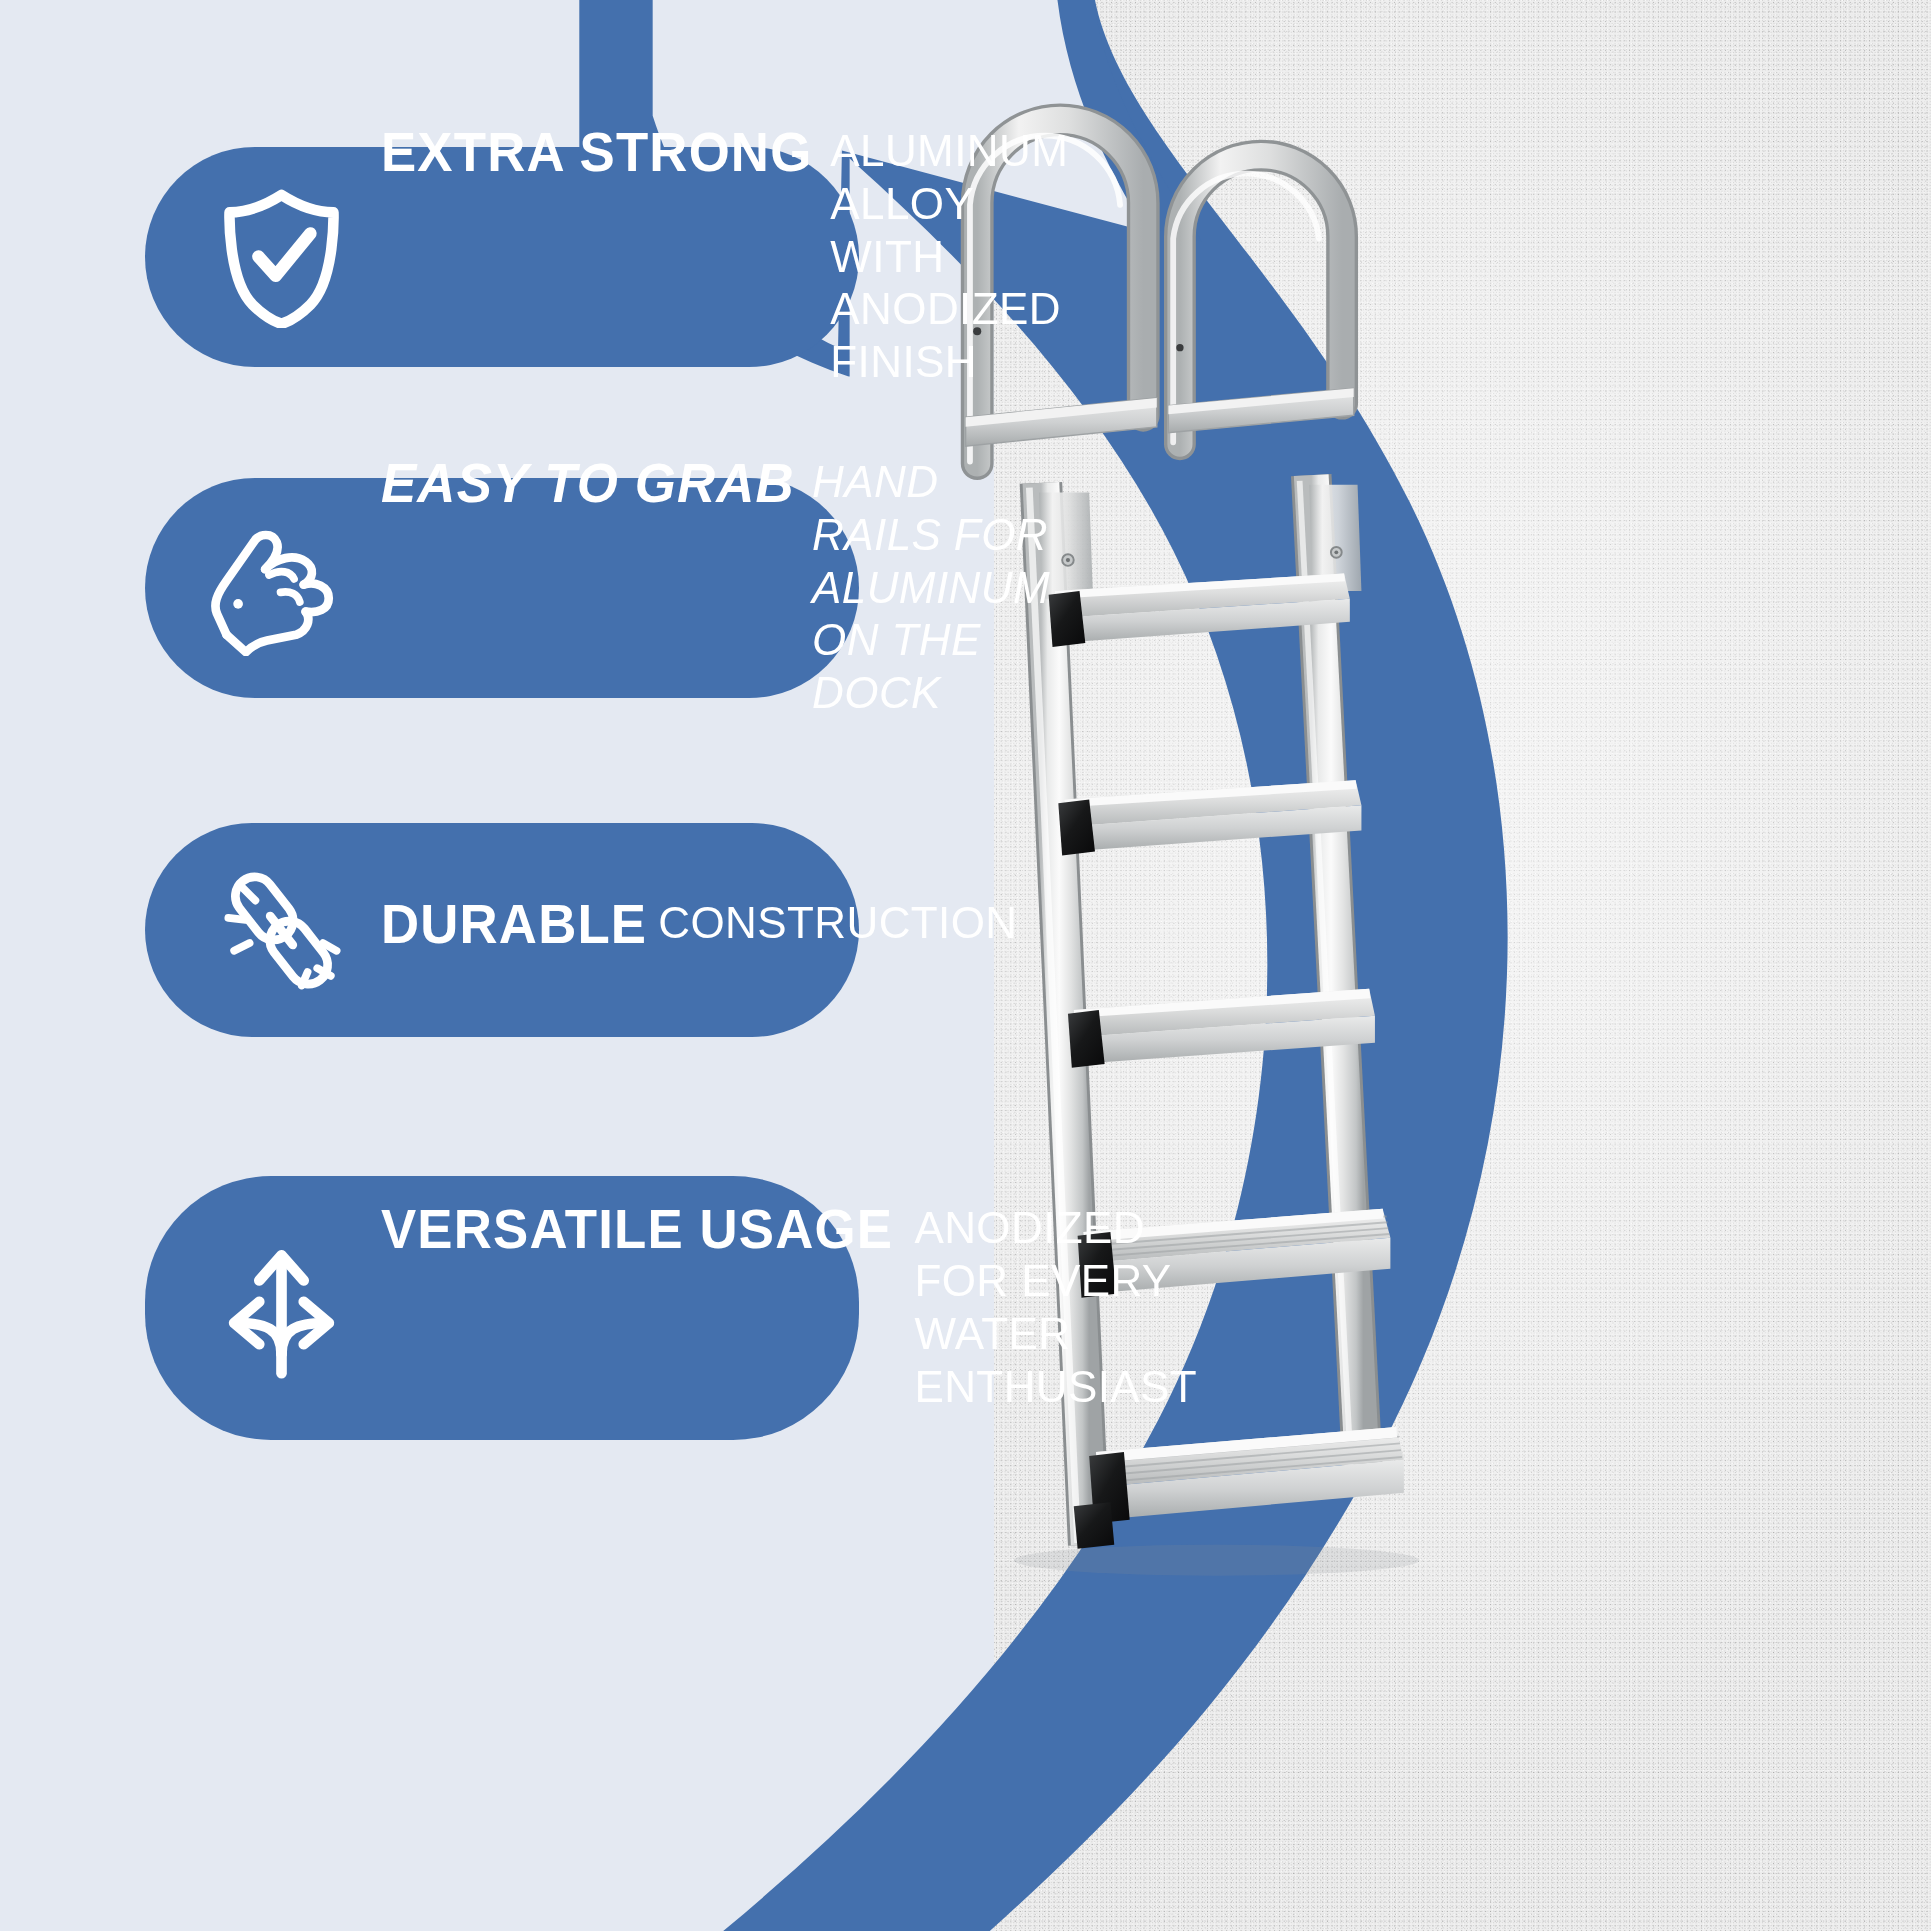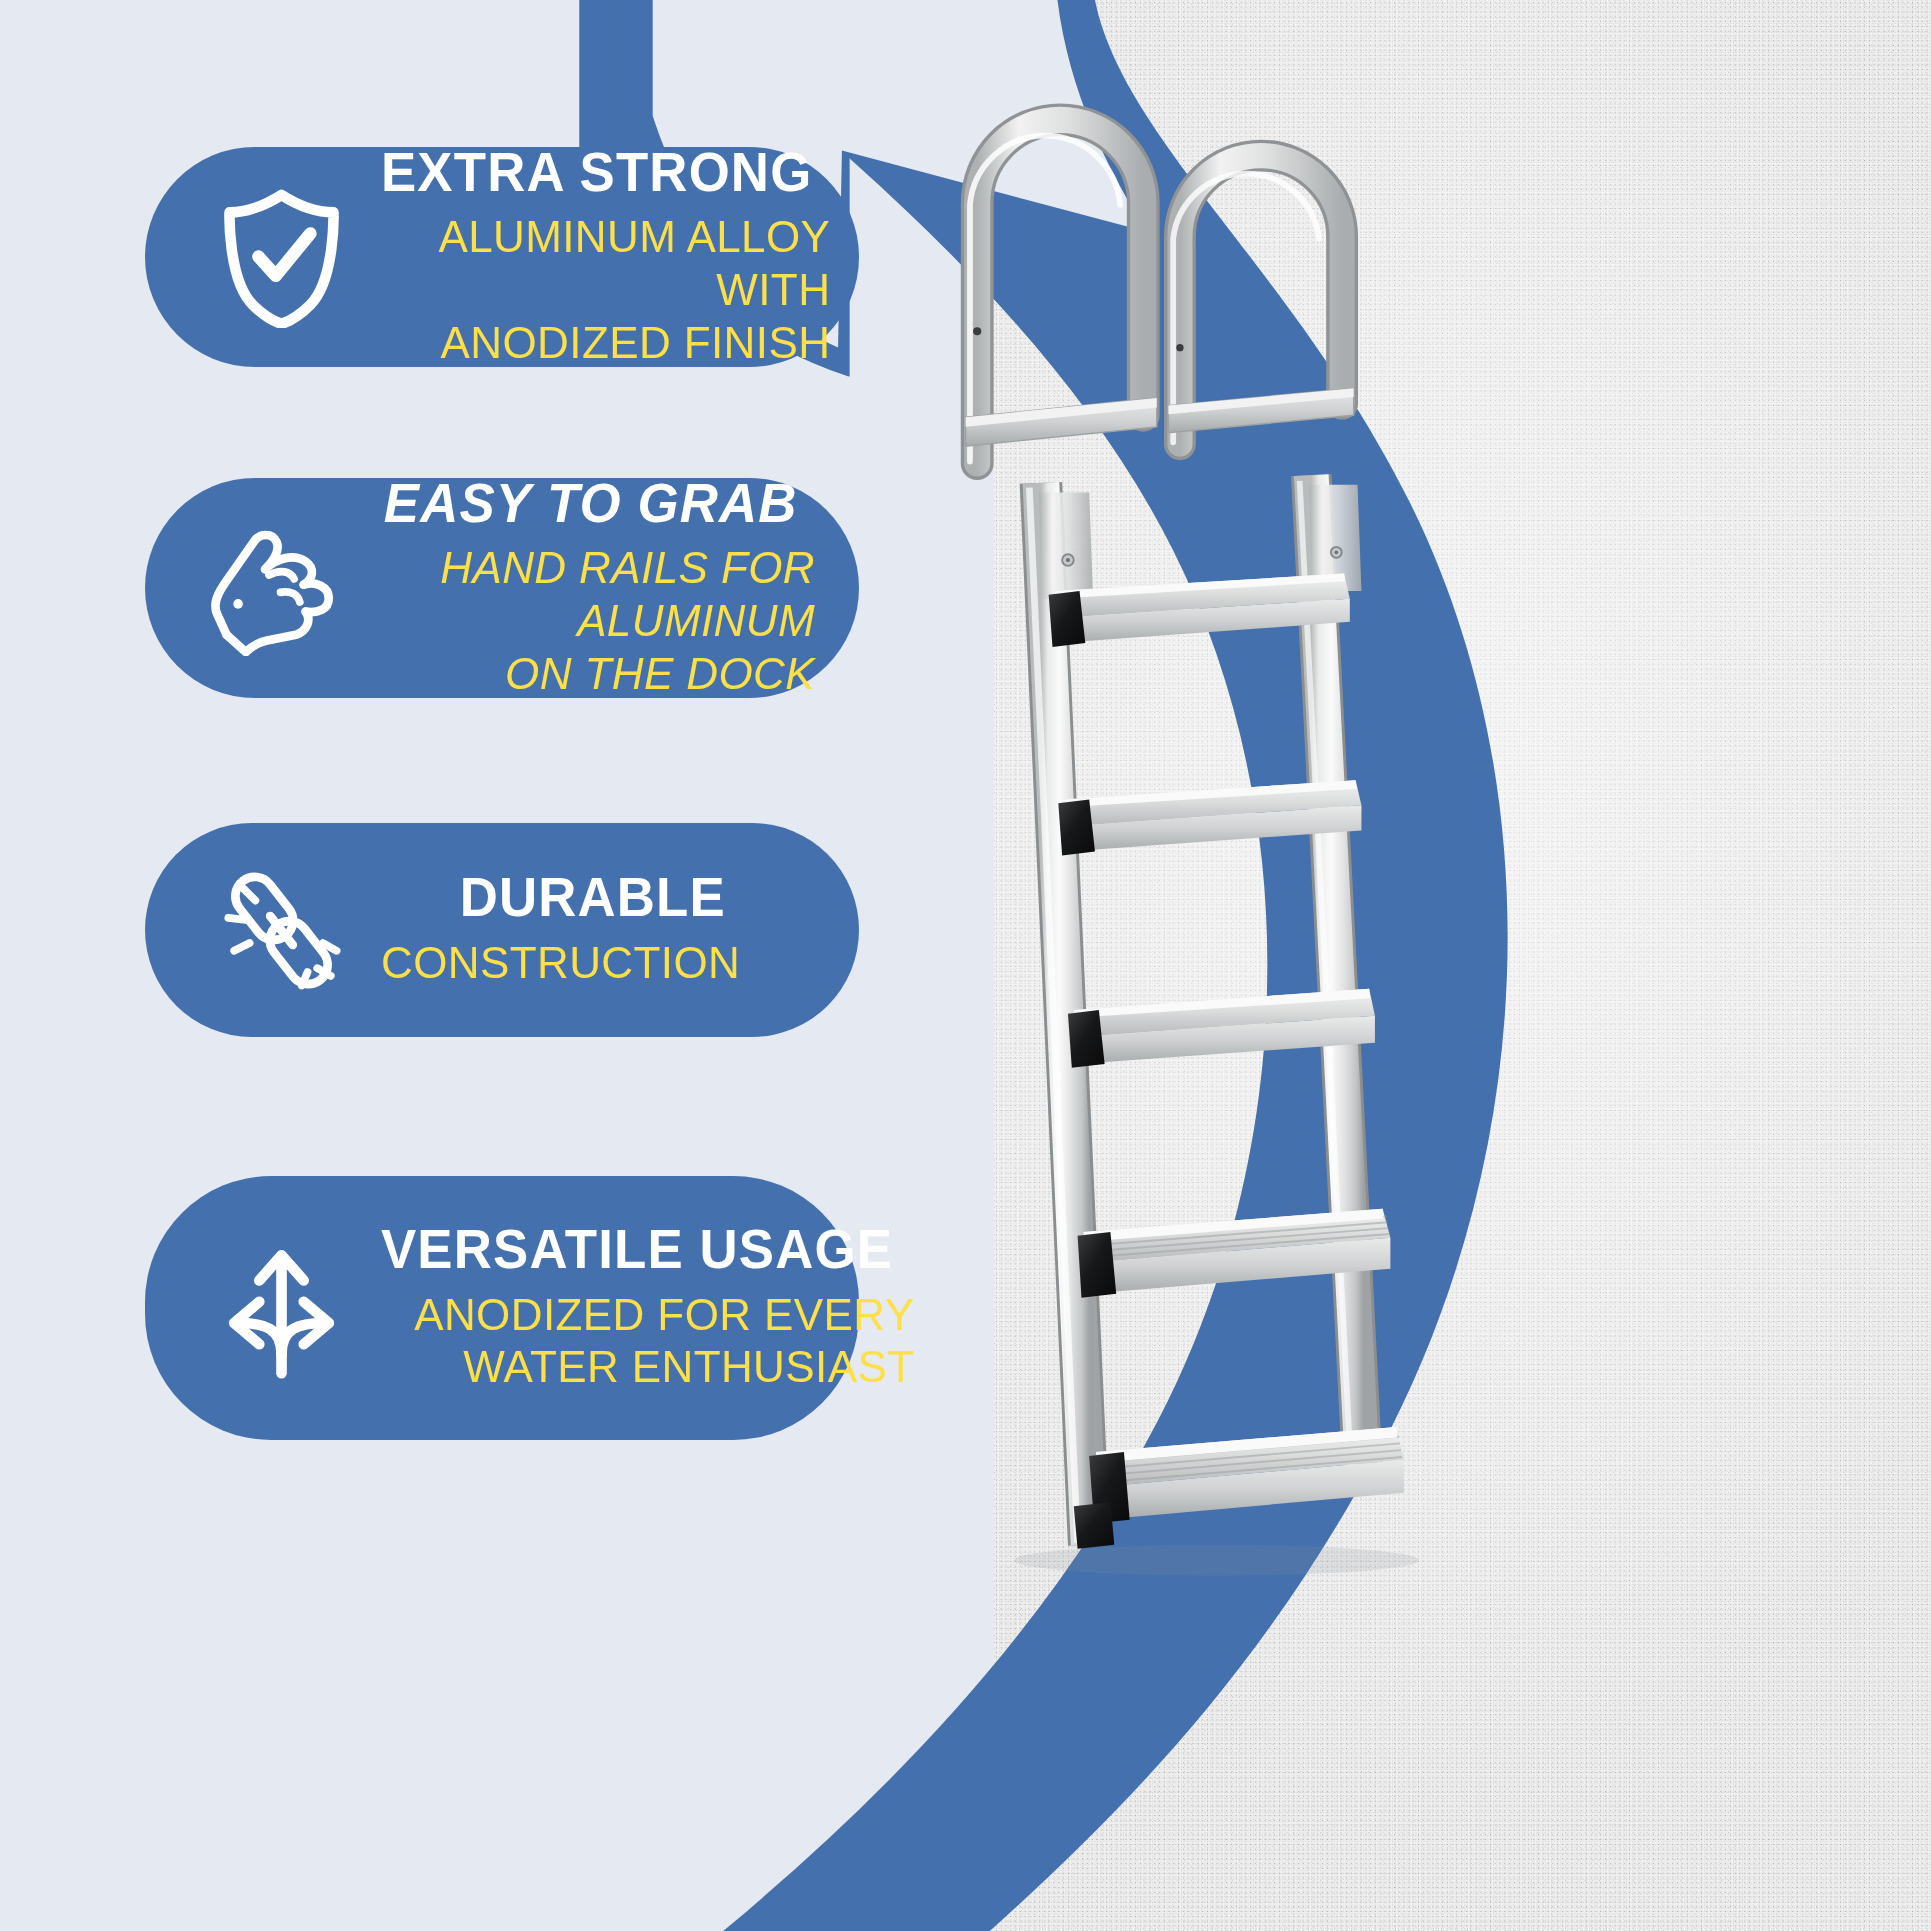"EXTRA STRONG" .pill-text { flex-direction: column -> row; text-align: right -> none }
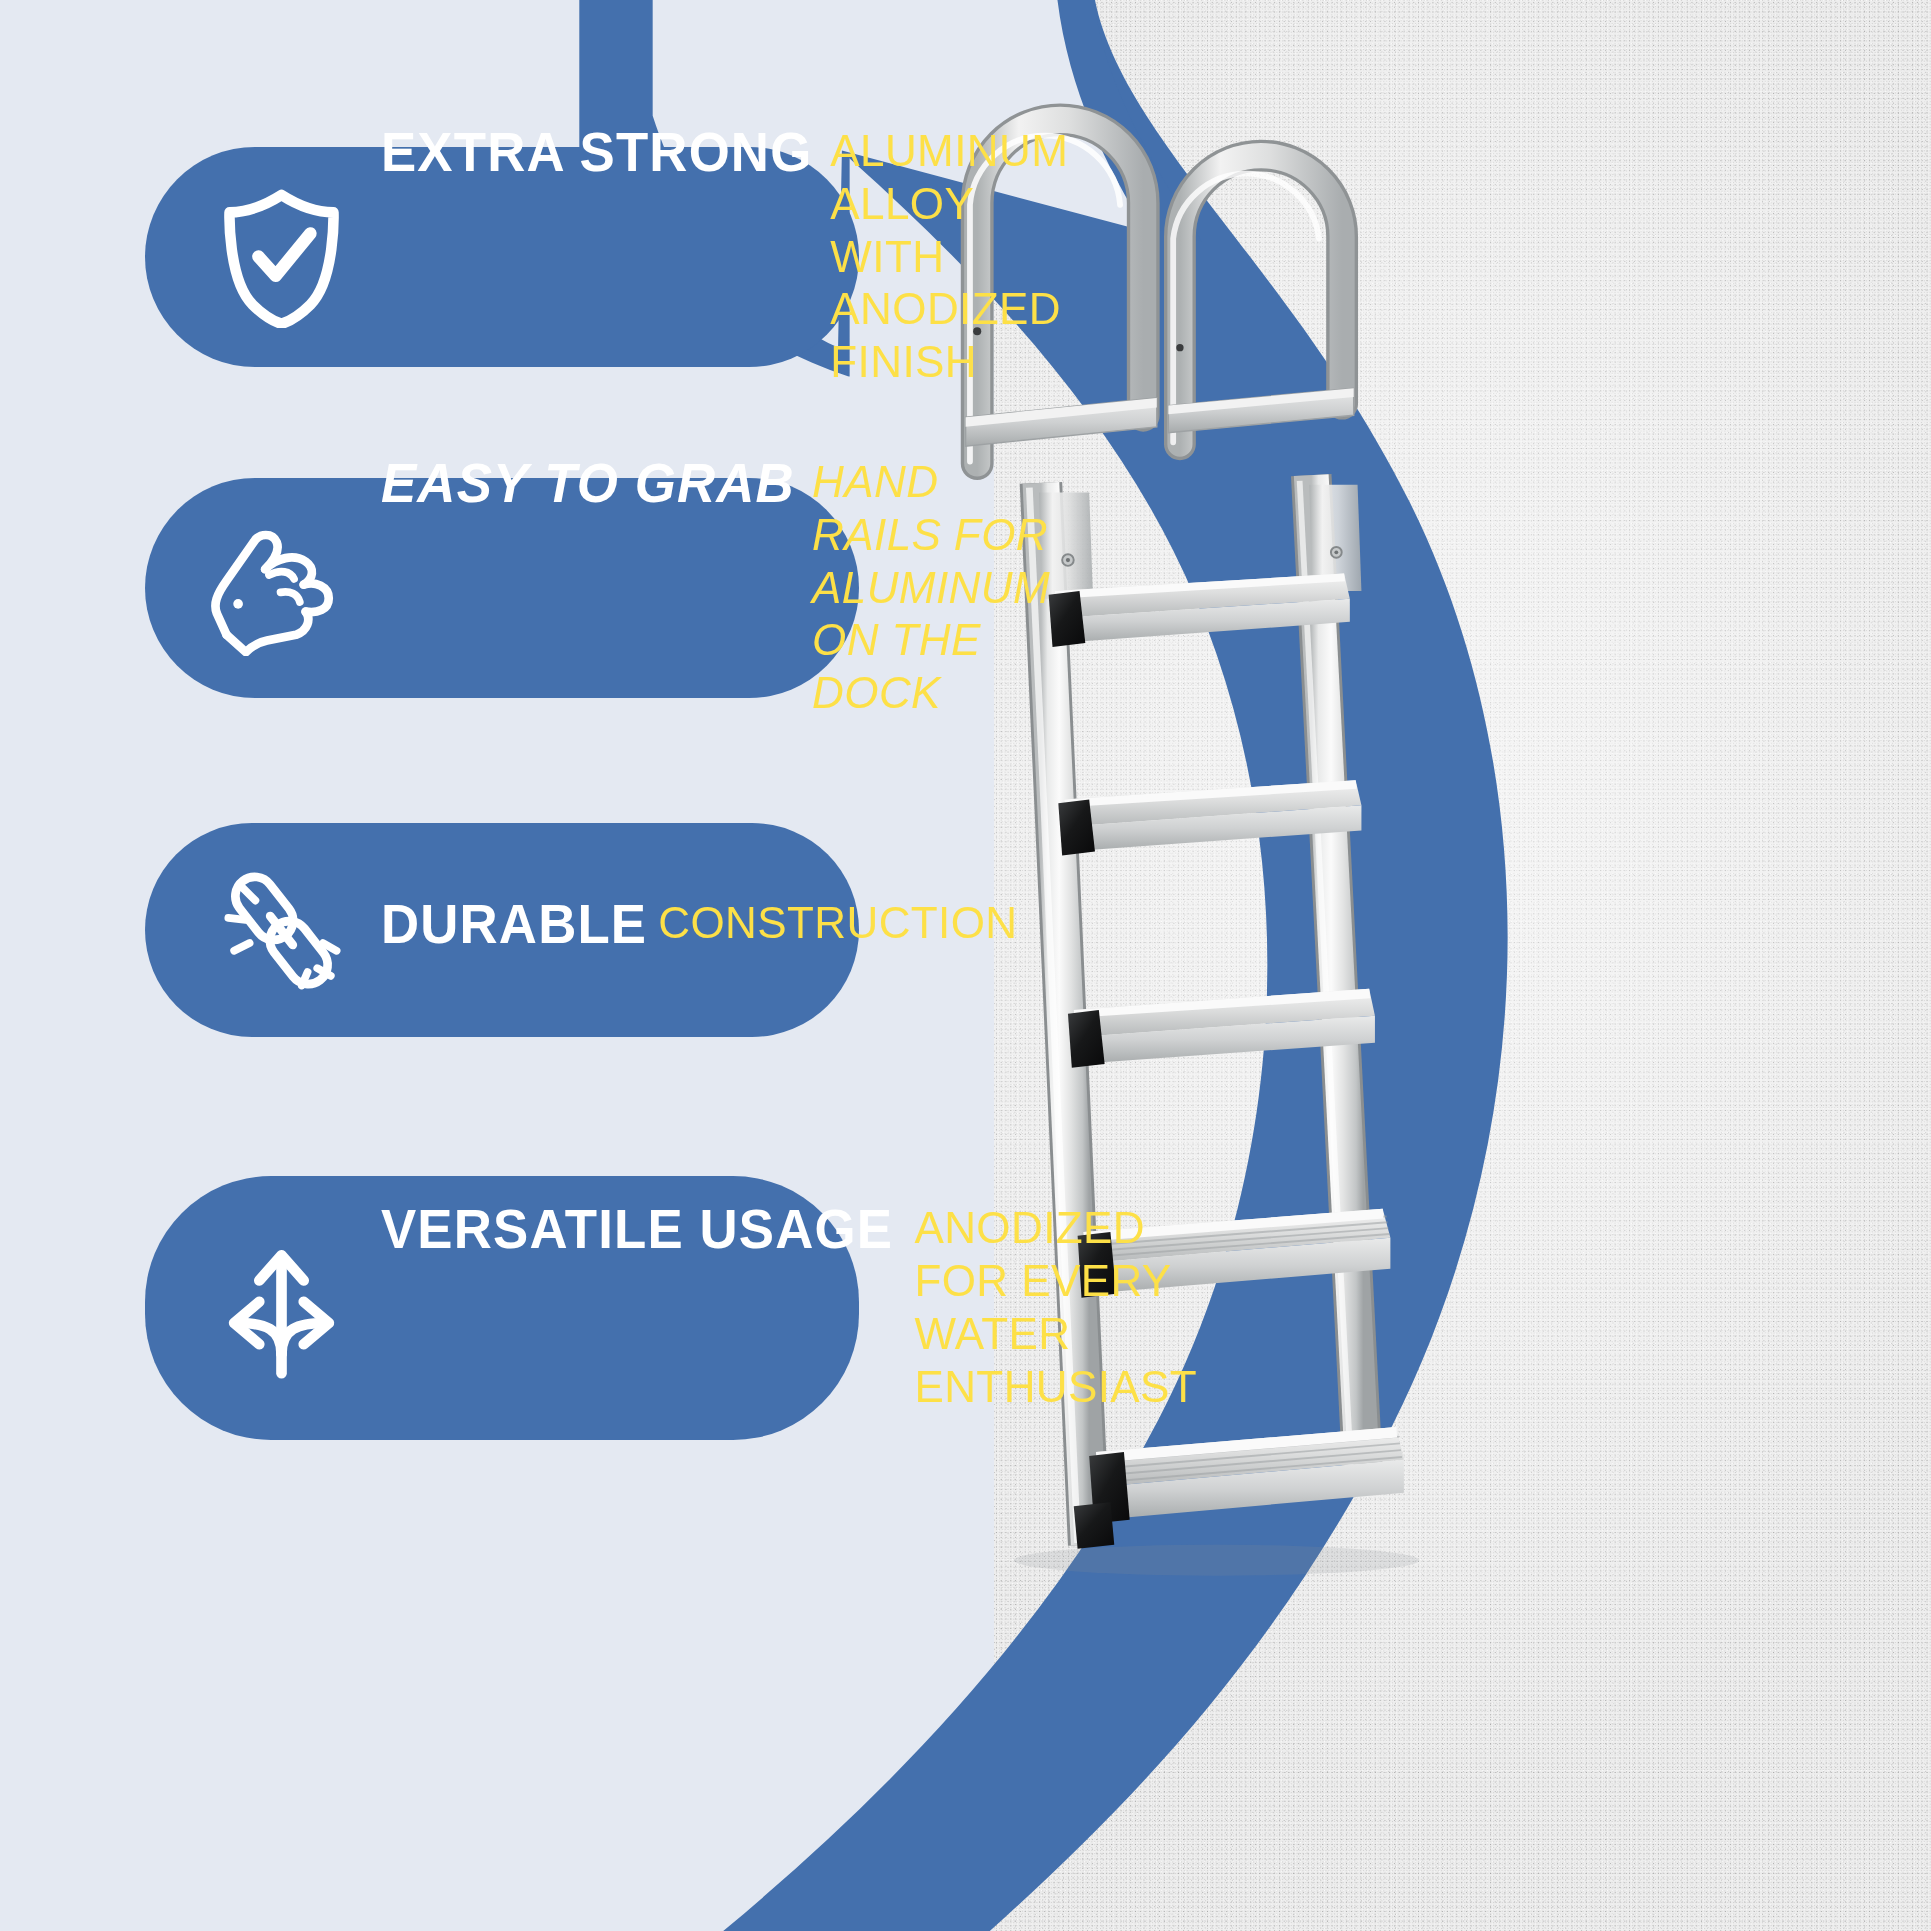"ALUMINUM ALLOY WITH" .pill-sub { color: #fde047 -> #ffffff }
